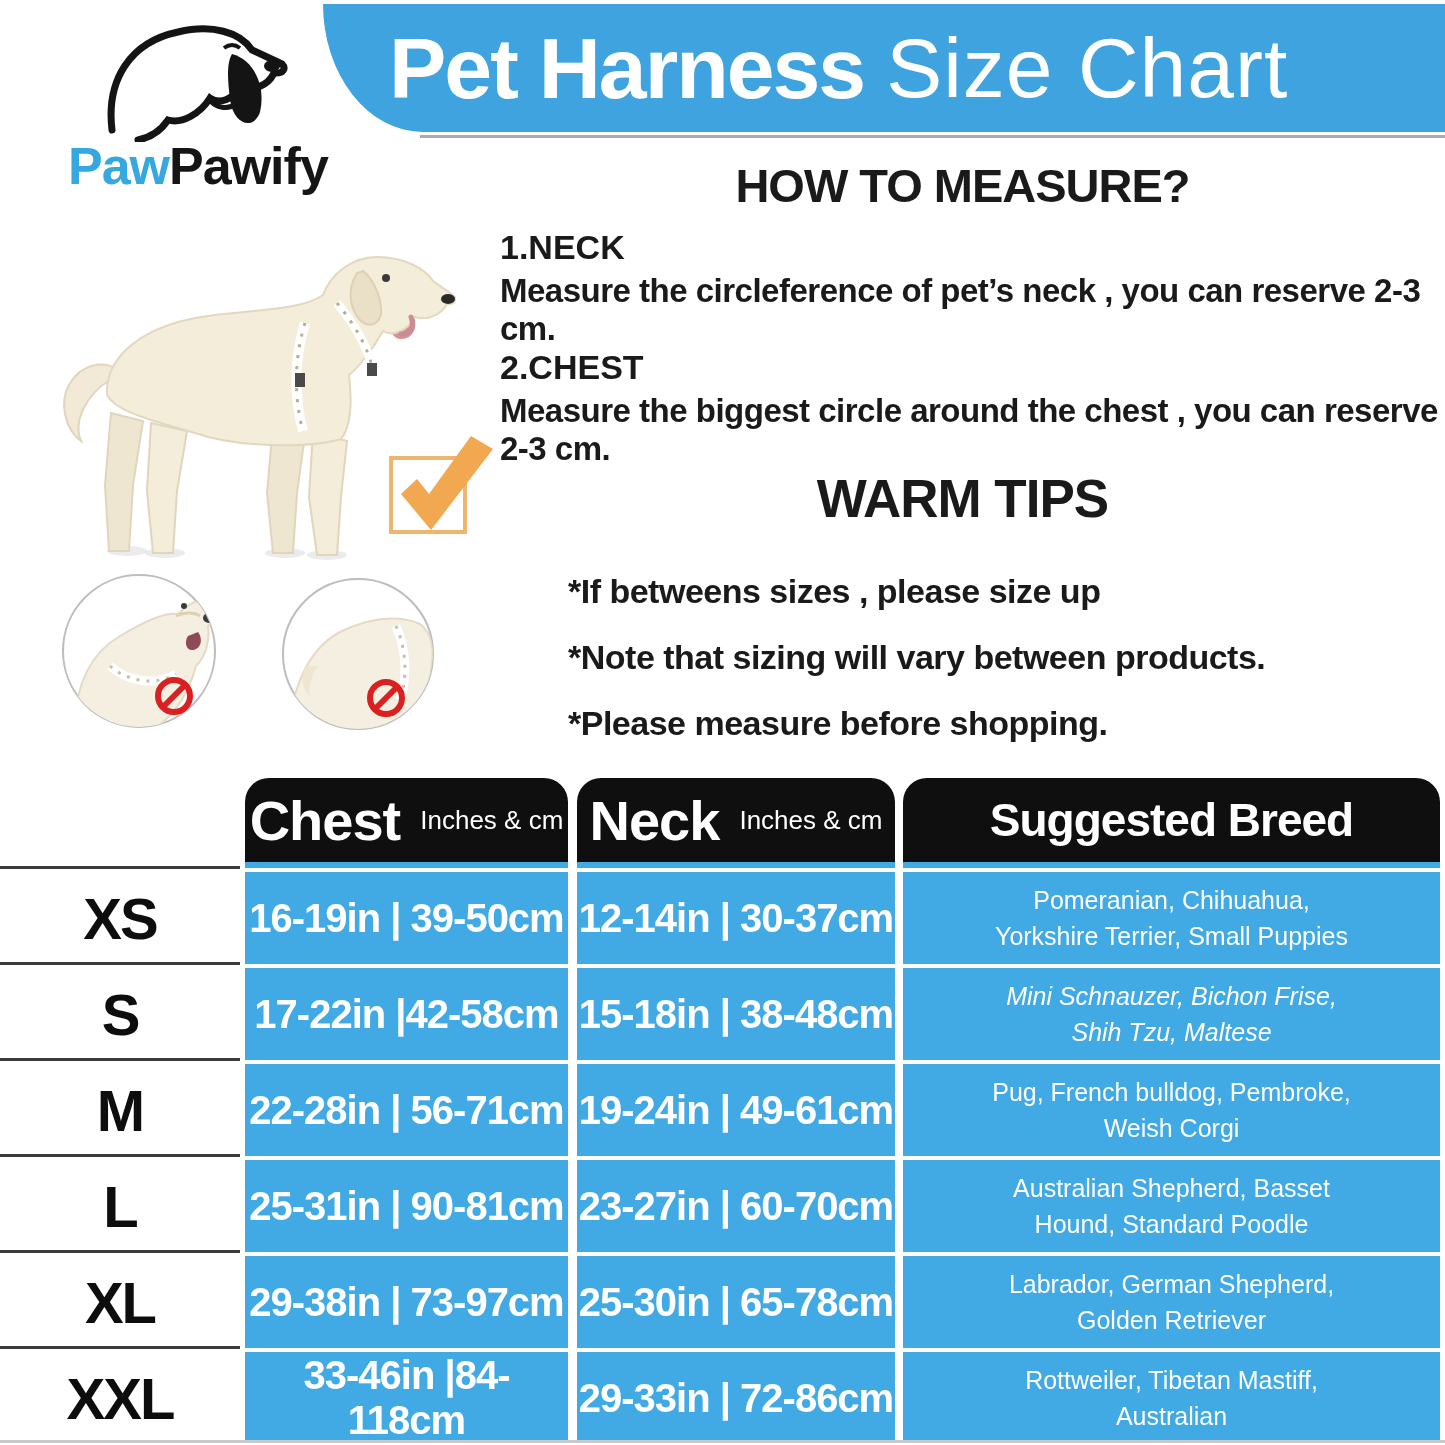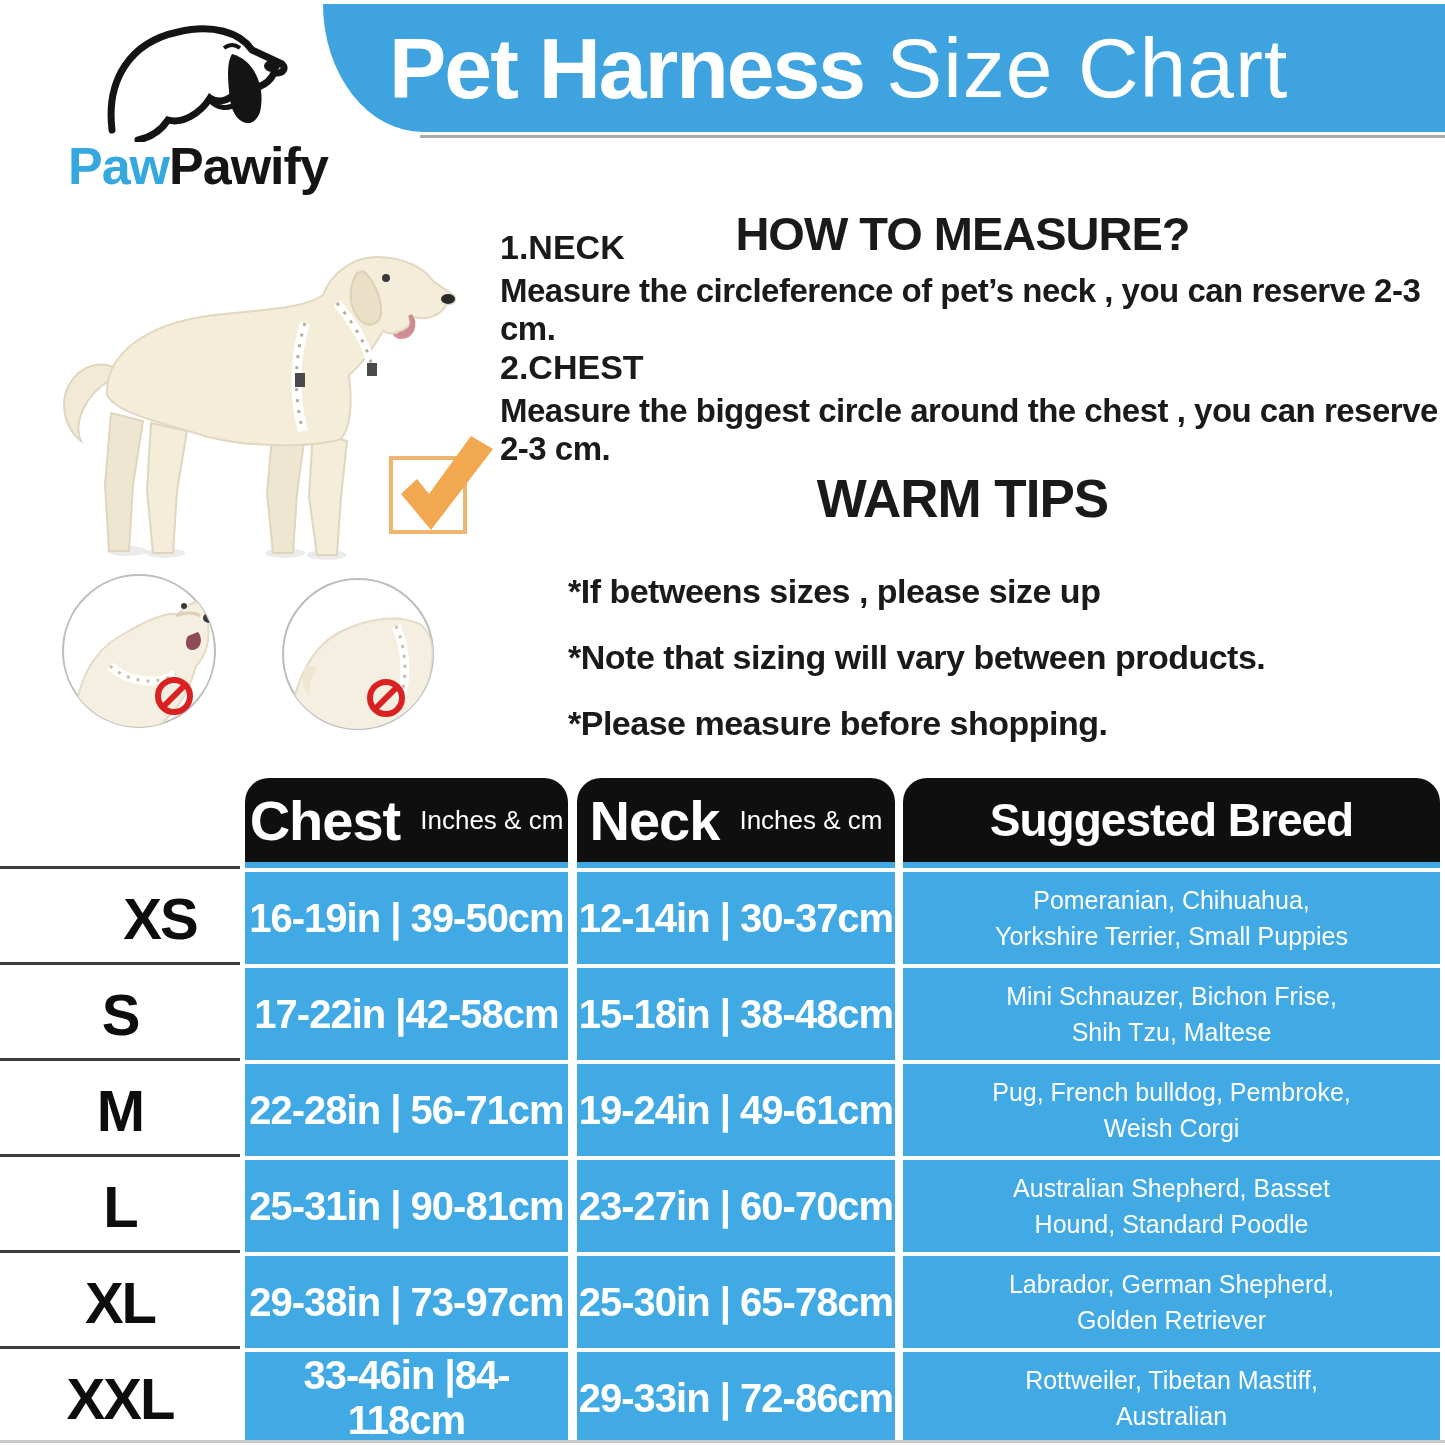"HOW TO MEASURE?" .htm-heading { margin-top: 48px -> none }
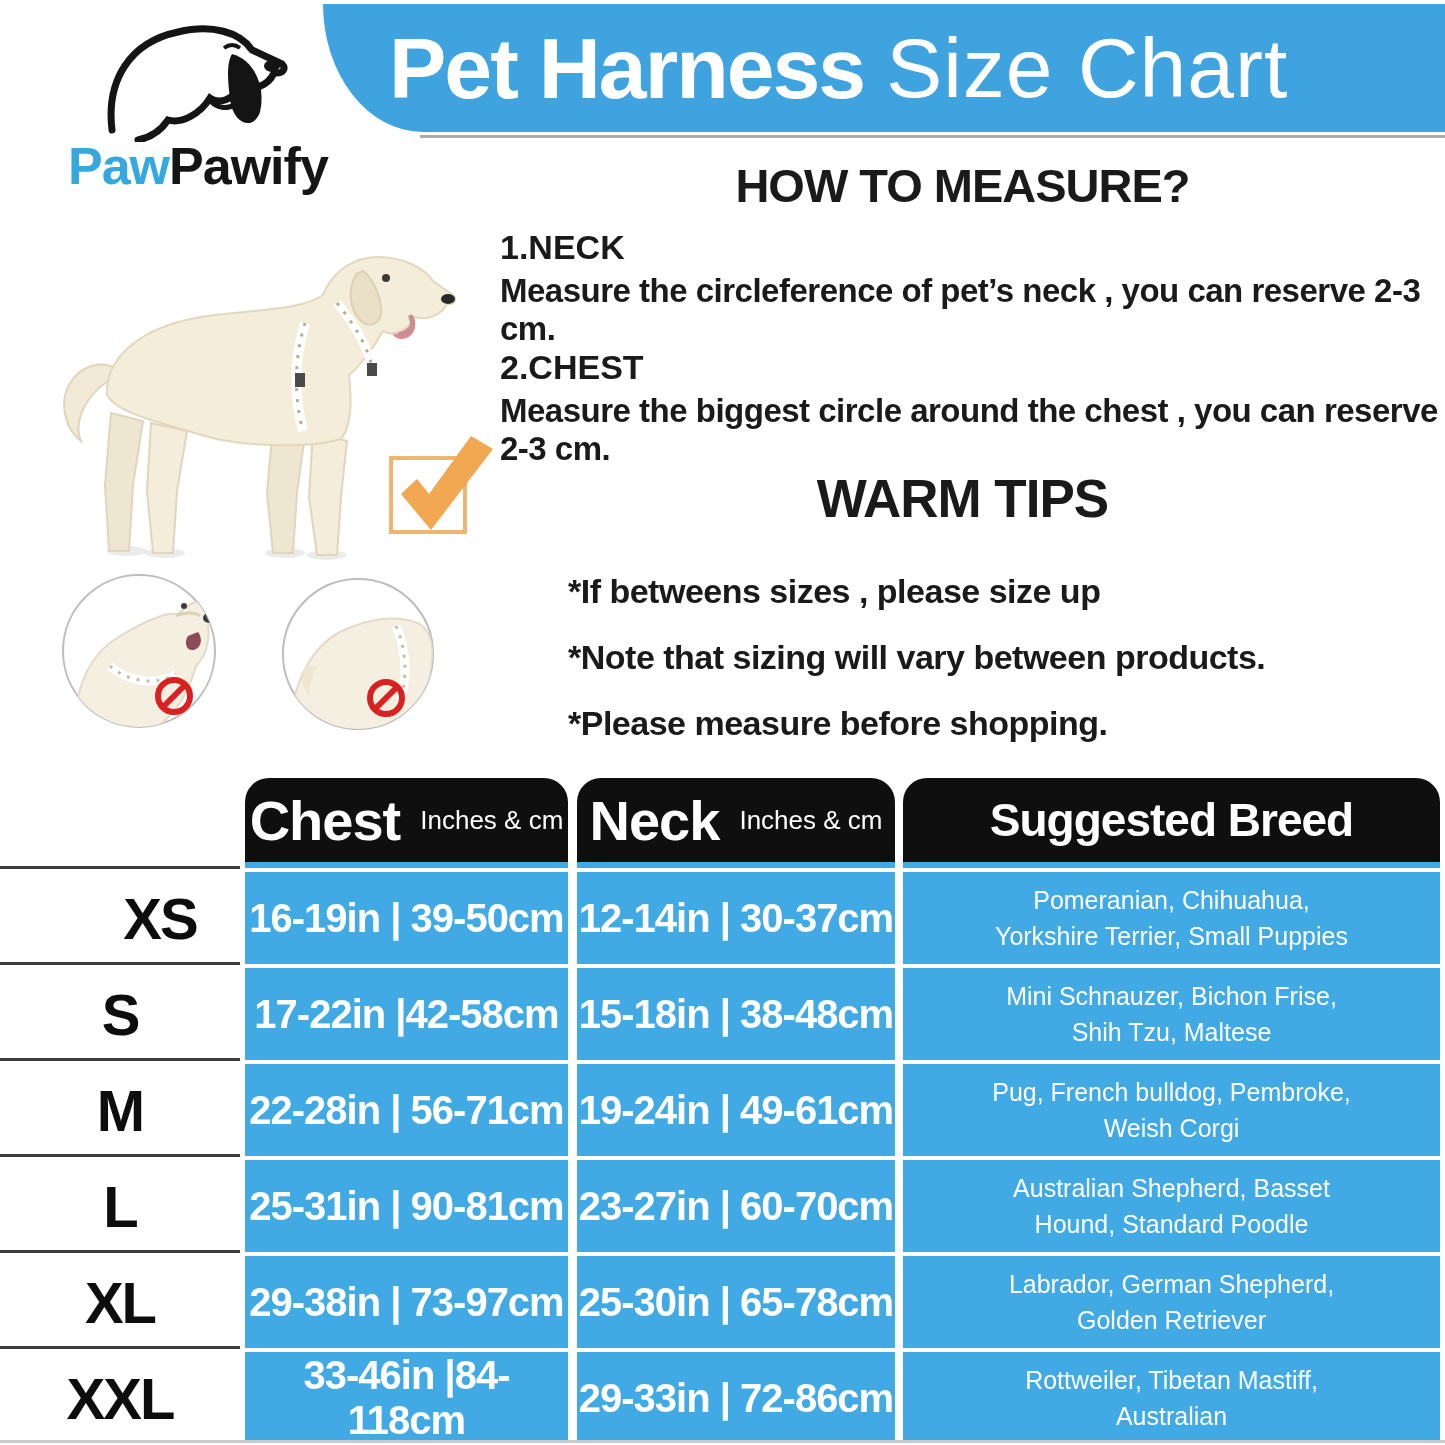"XS" div.abs { padding-left: 40px -> none }
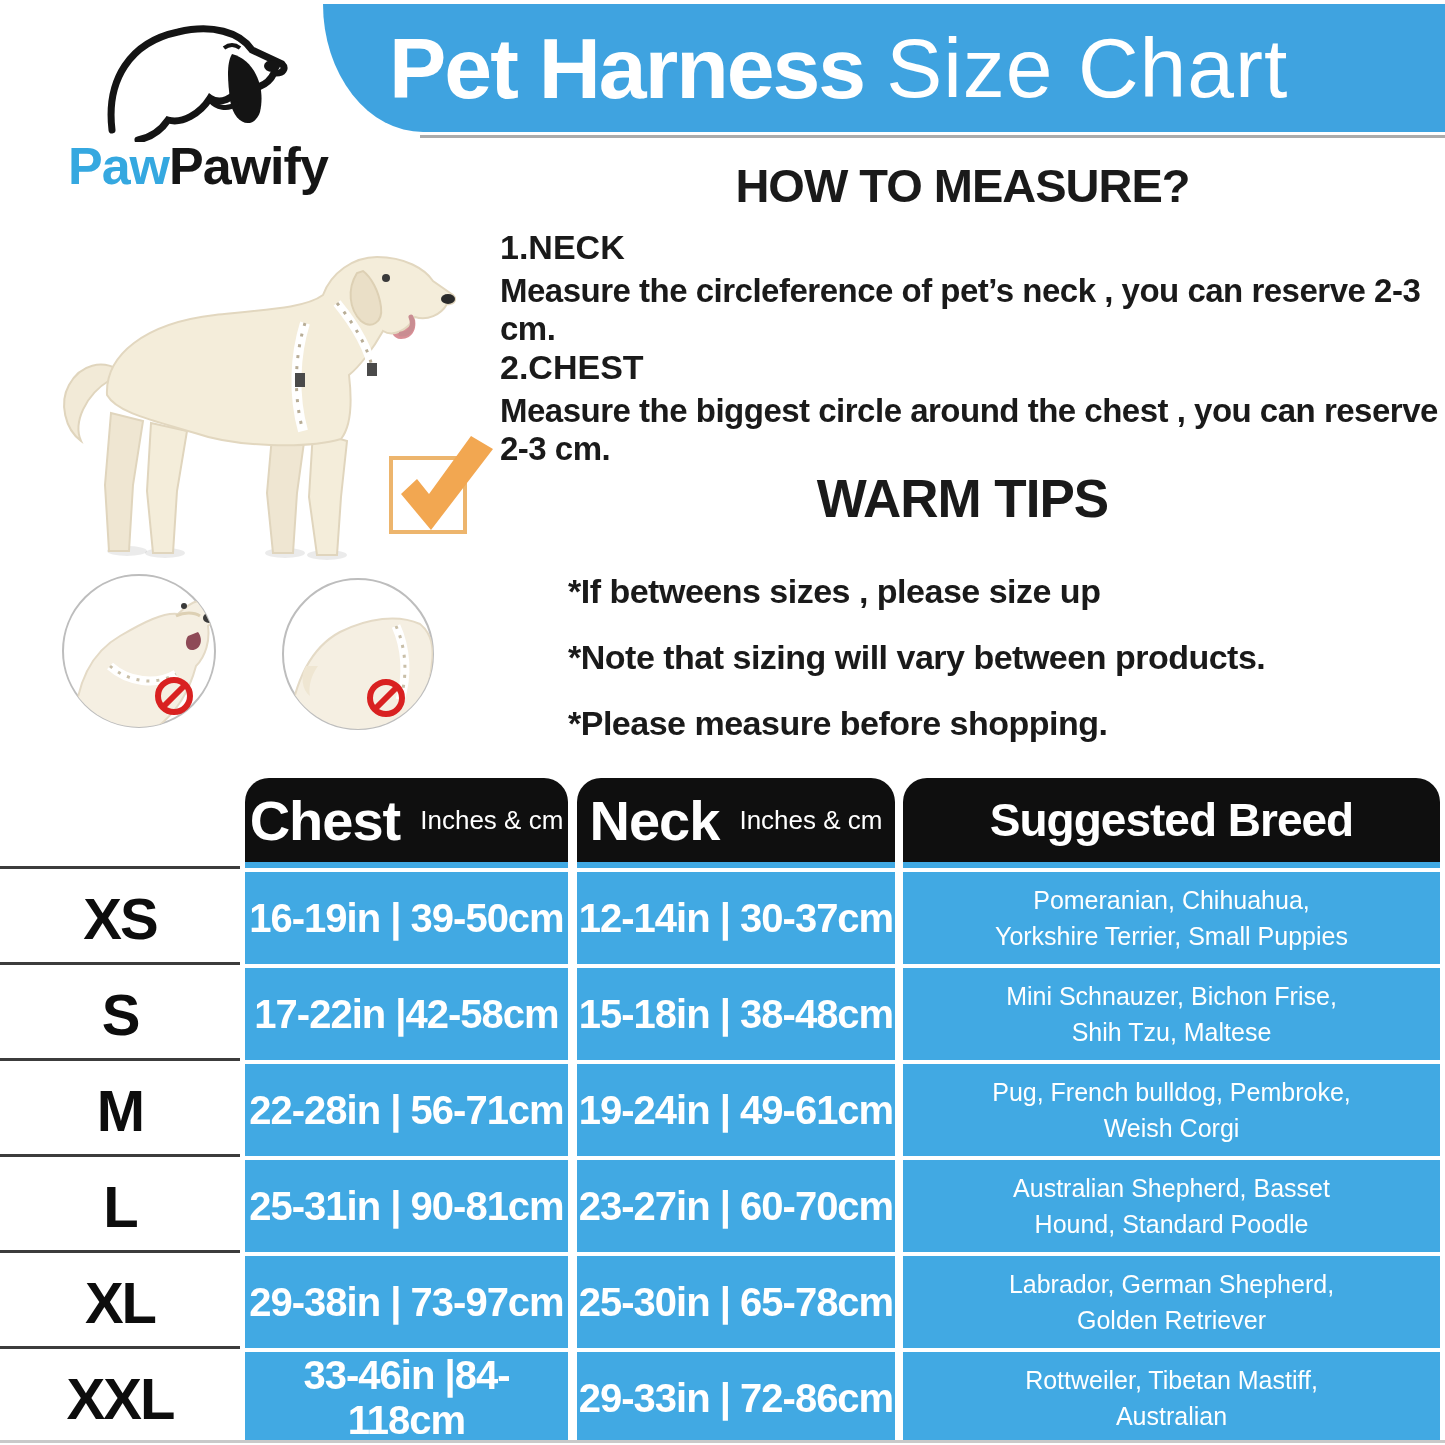"Mini Schnauzer, Bichon Frise," div.cell { font-style: none -> italic }
